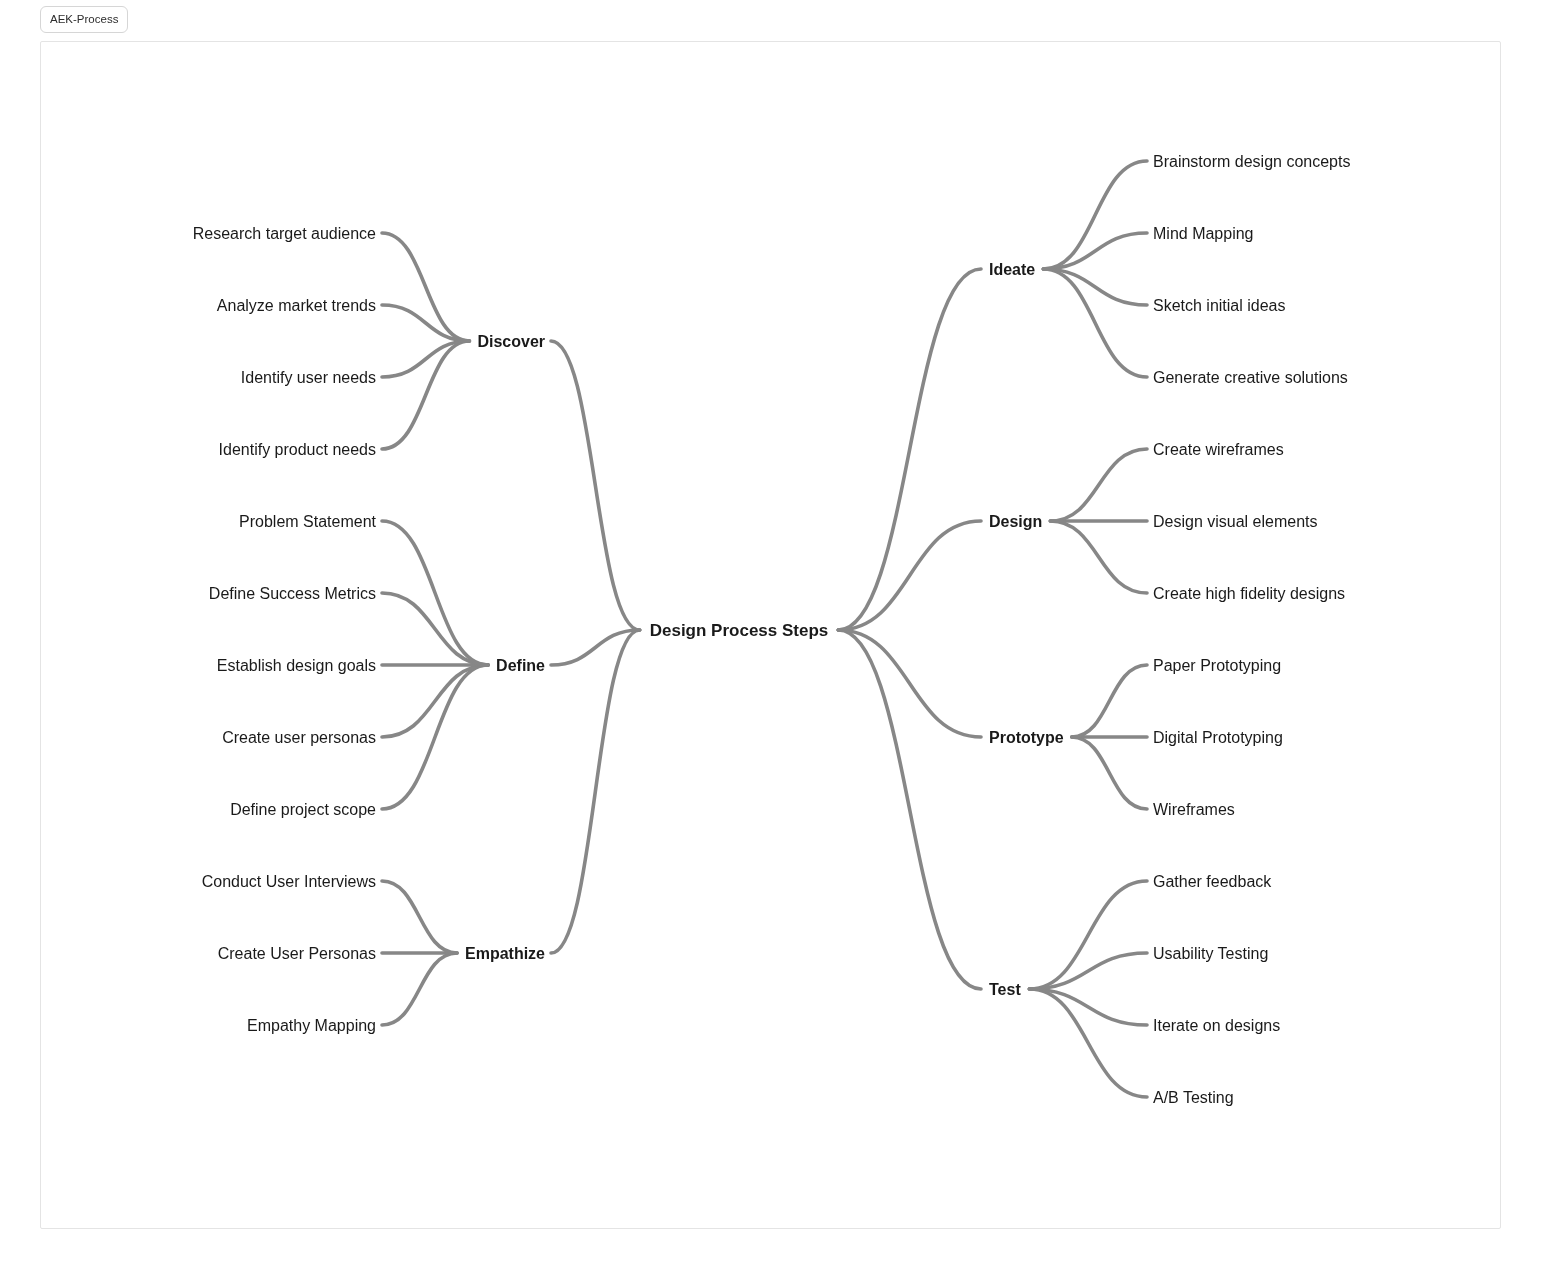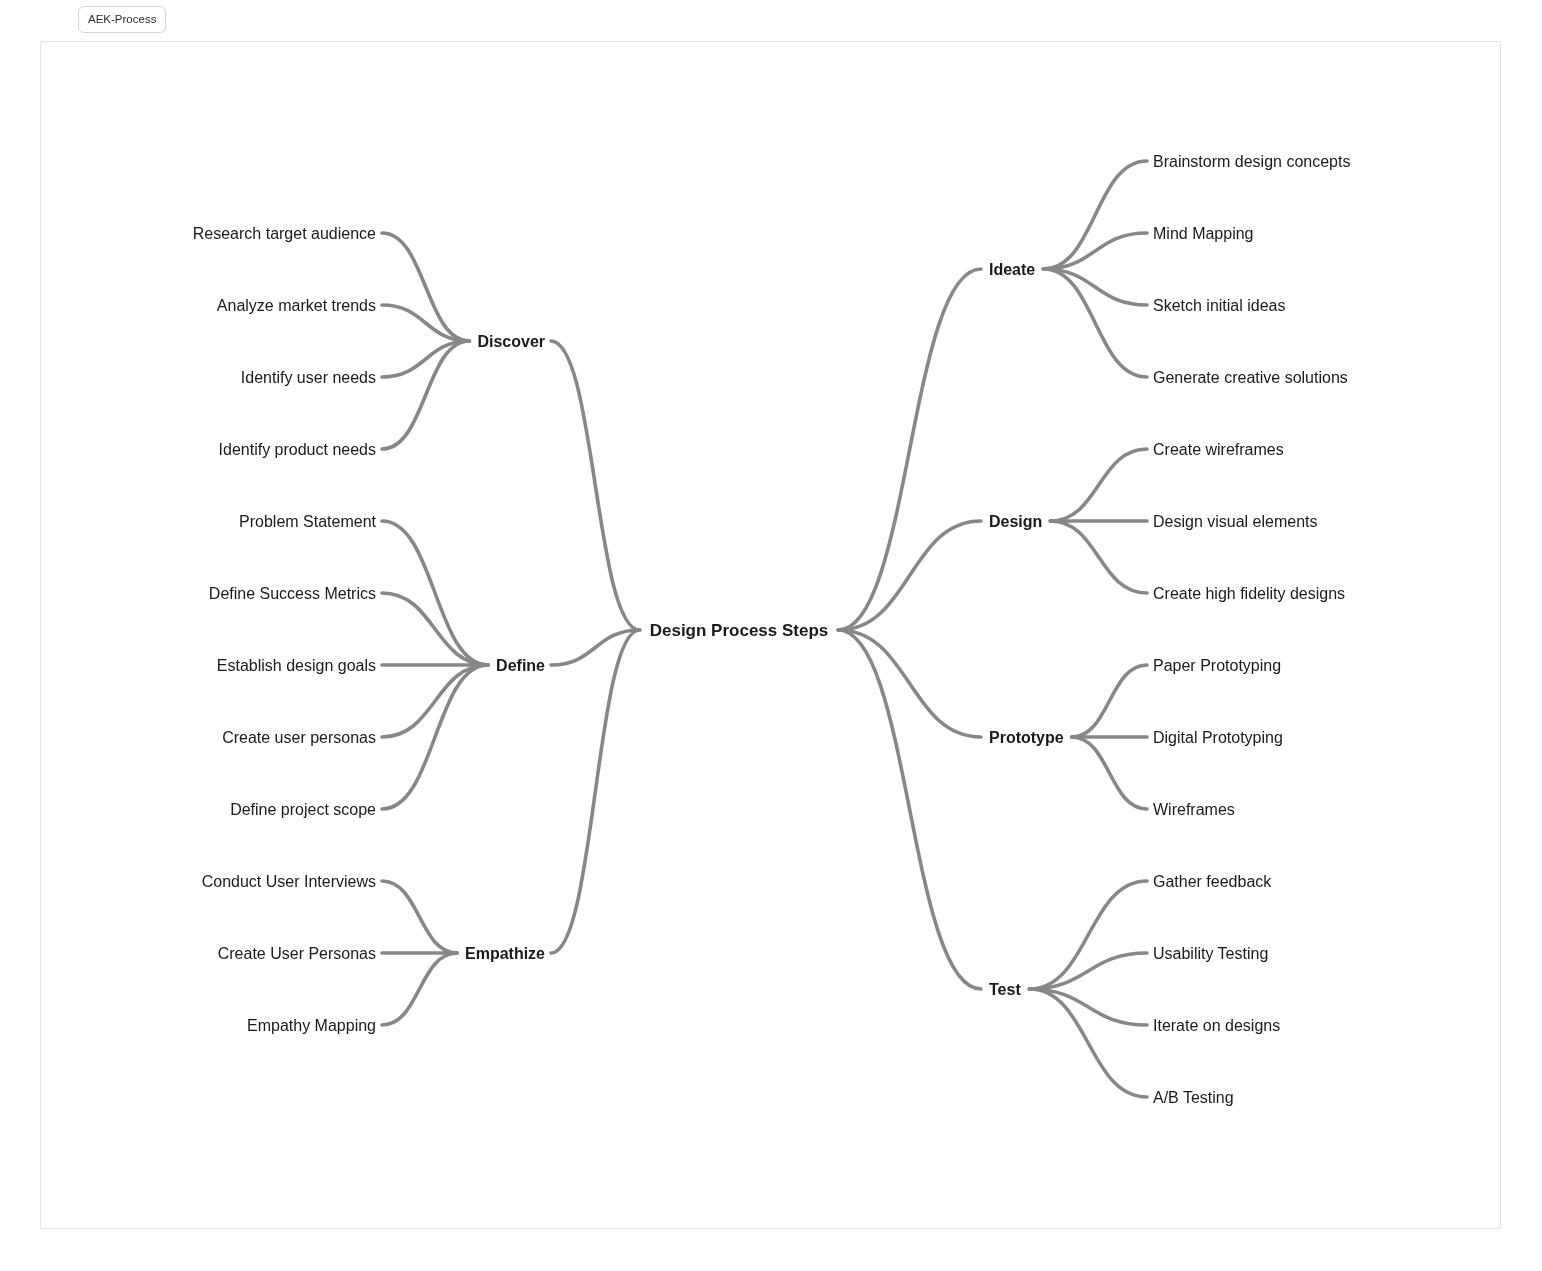"AEK-Process" .tab { margin-left: 38px -> none }
